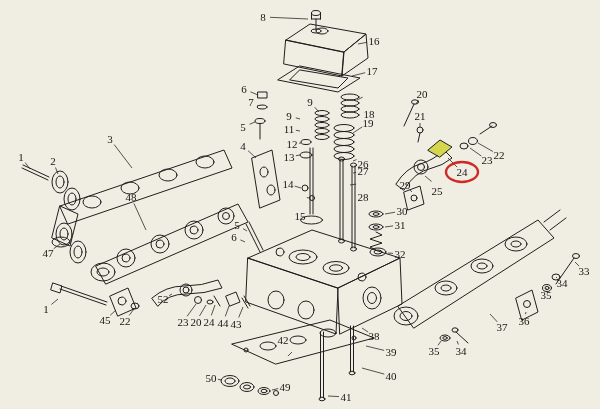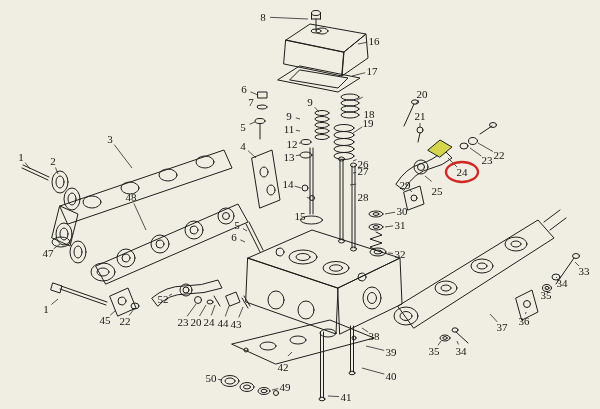"42" div.callout { top: 367px -> 340px }
